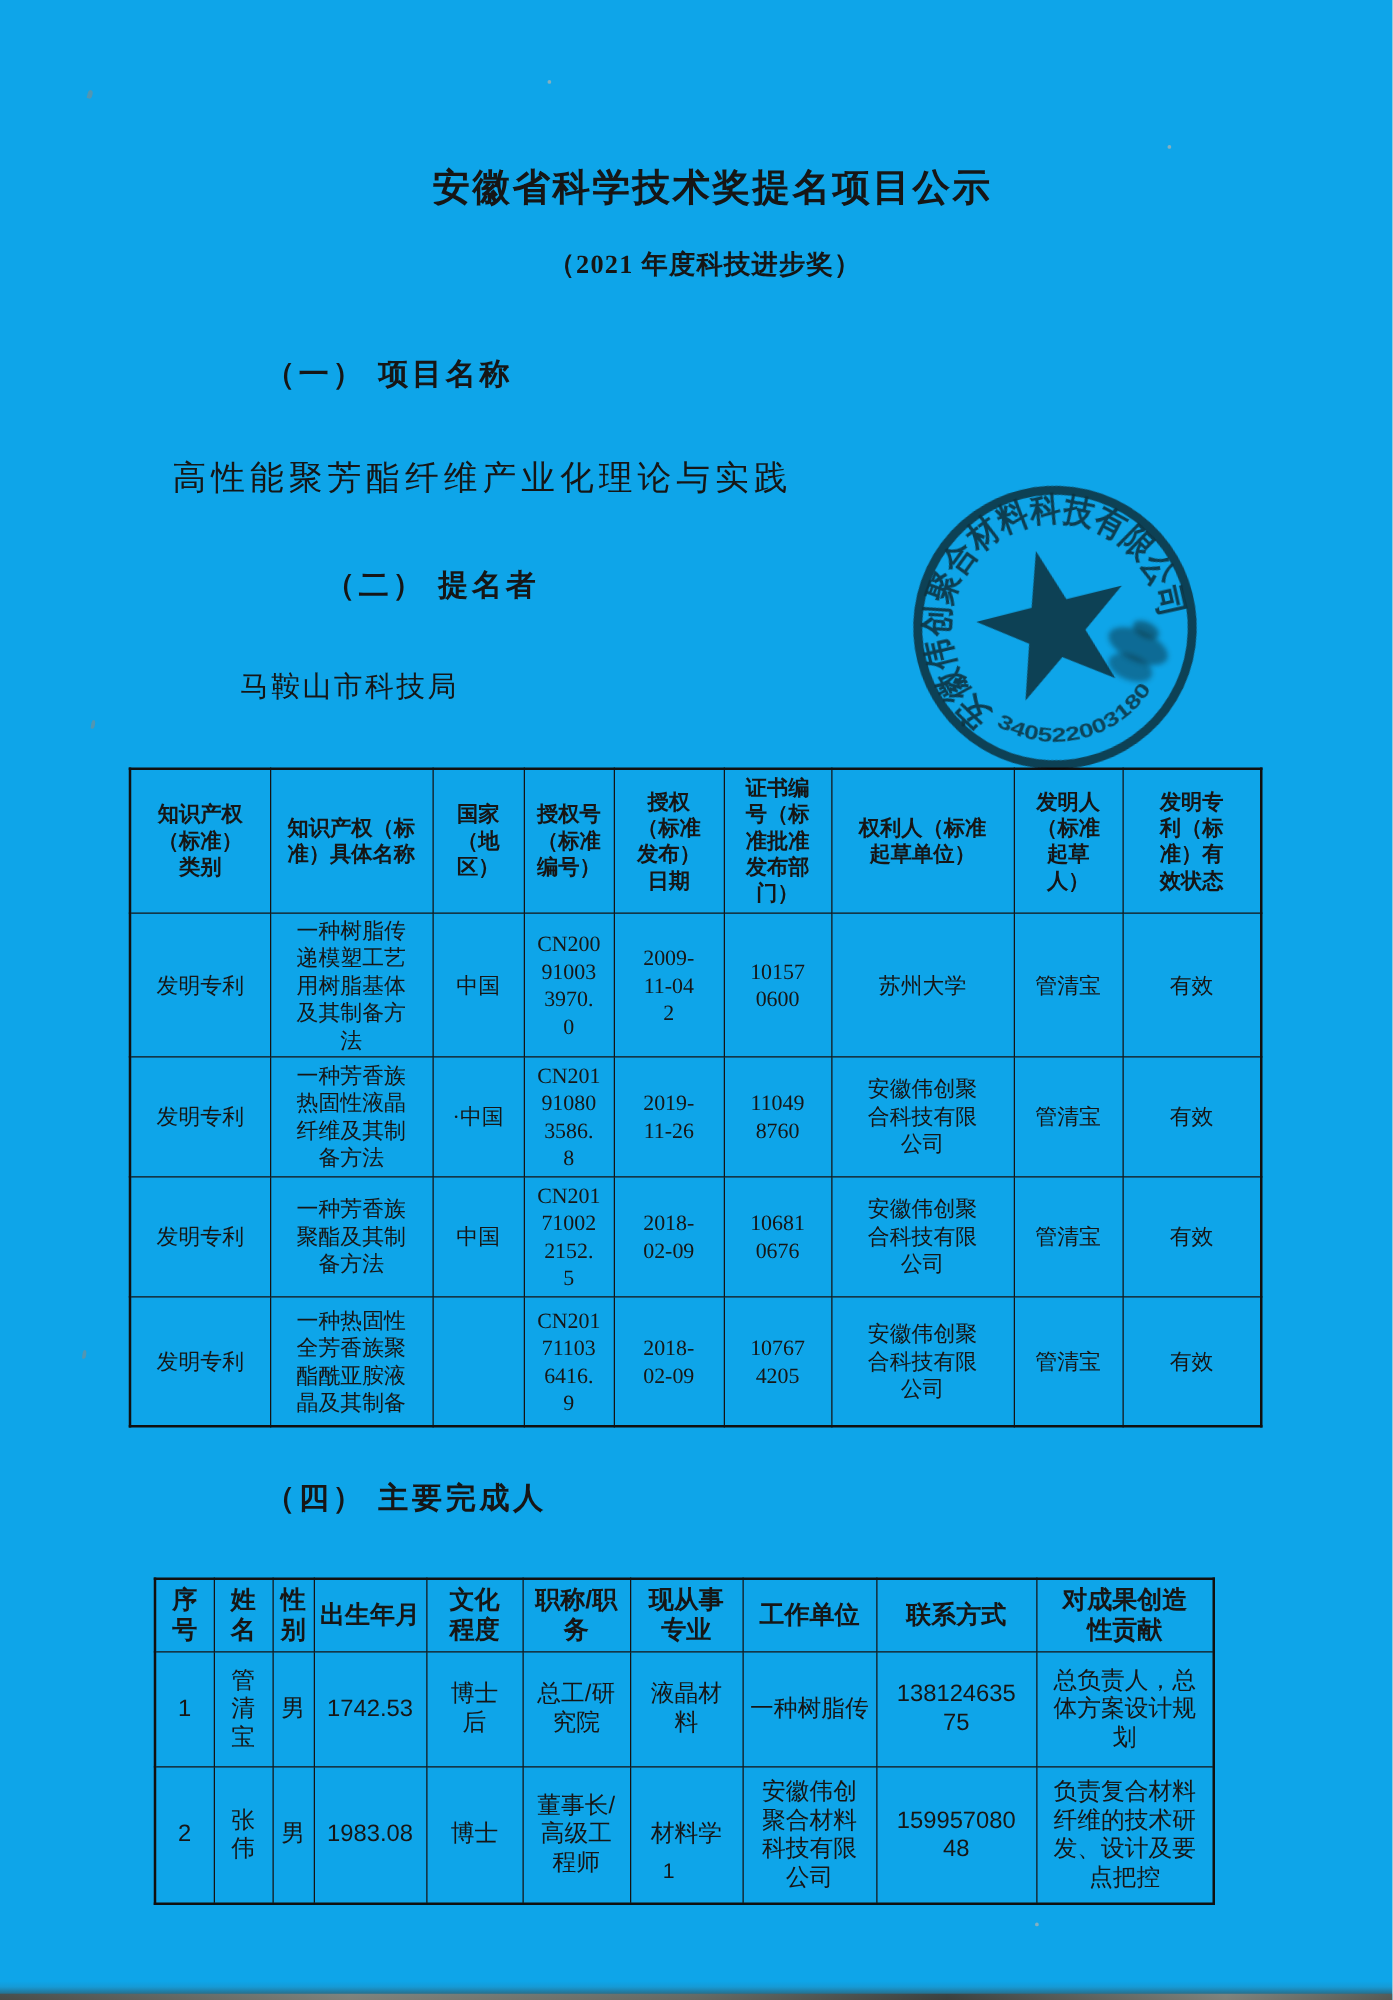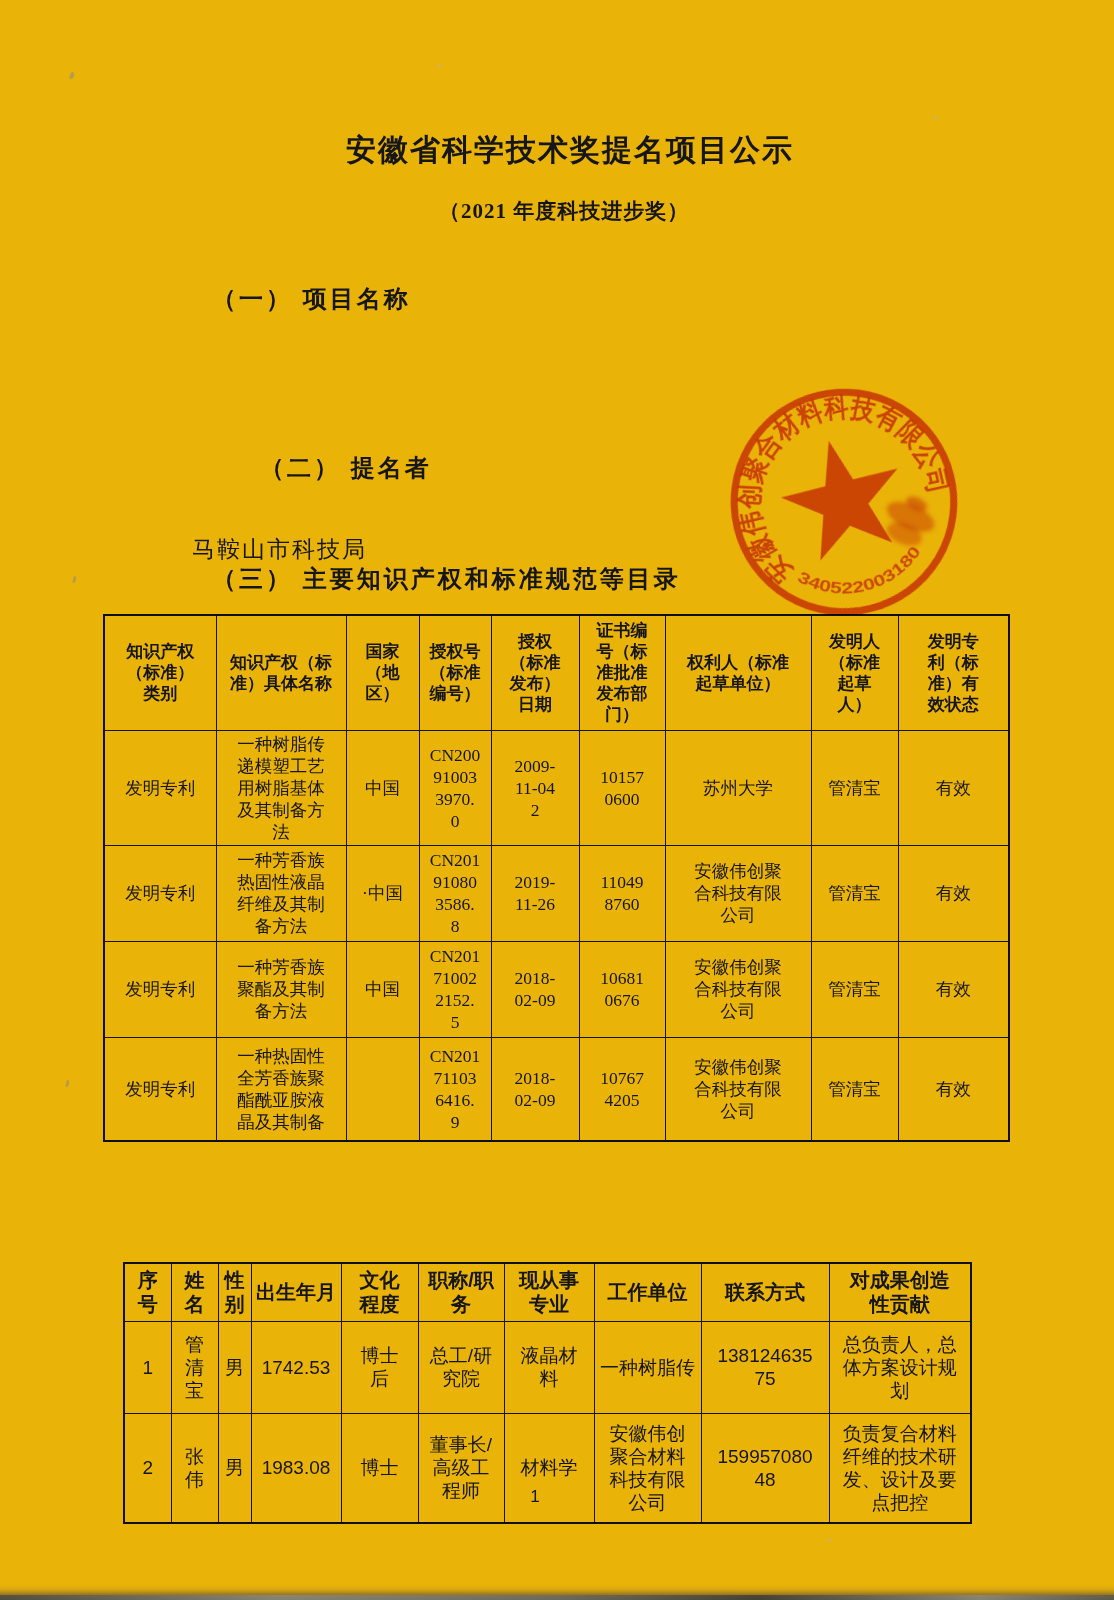"安徽省科学技术奖提名项目公示" .page { background: #eab308 -> #0ea5e9 }
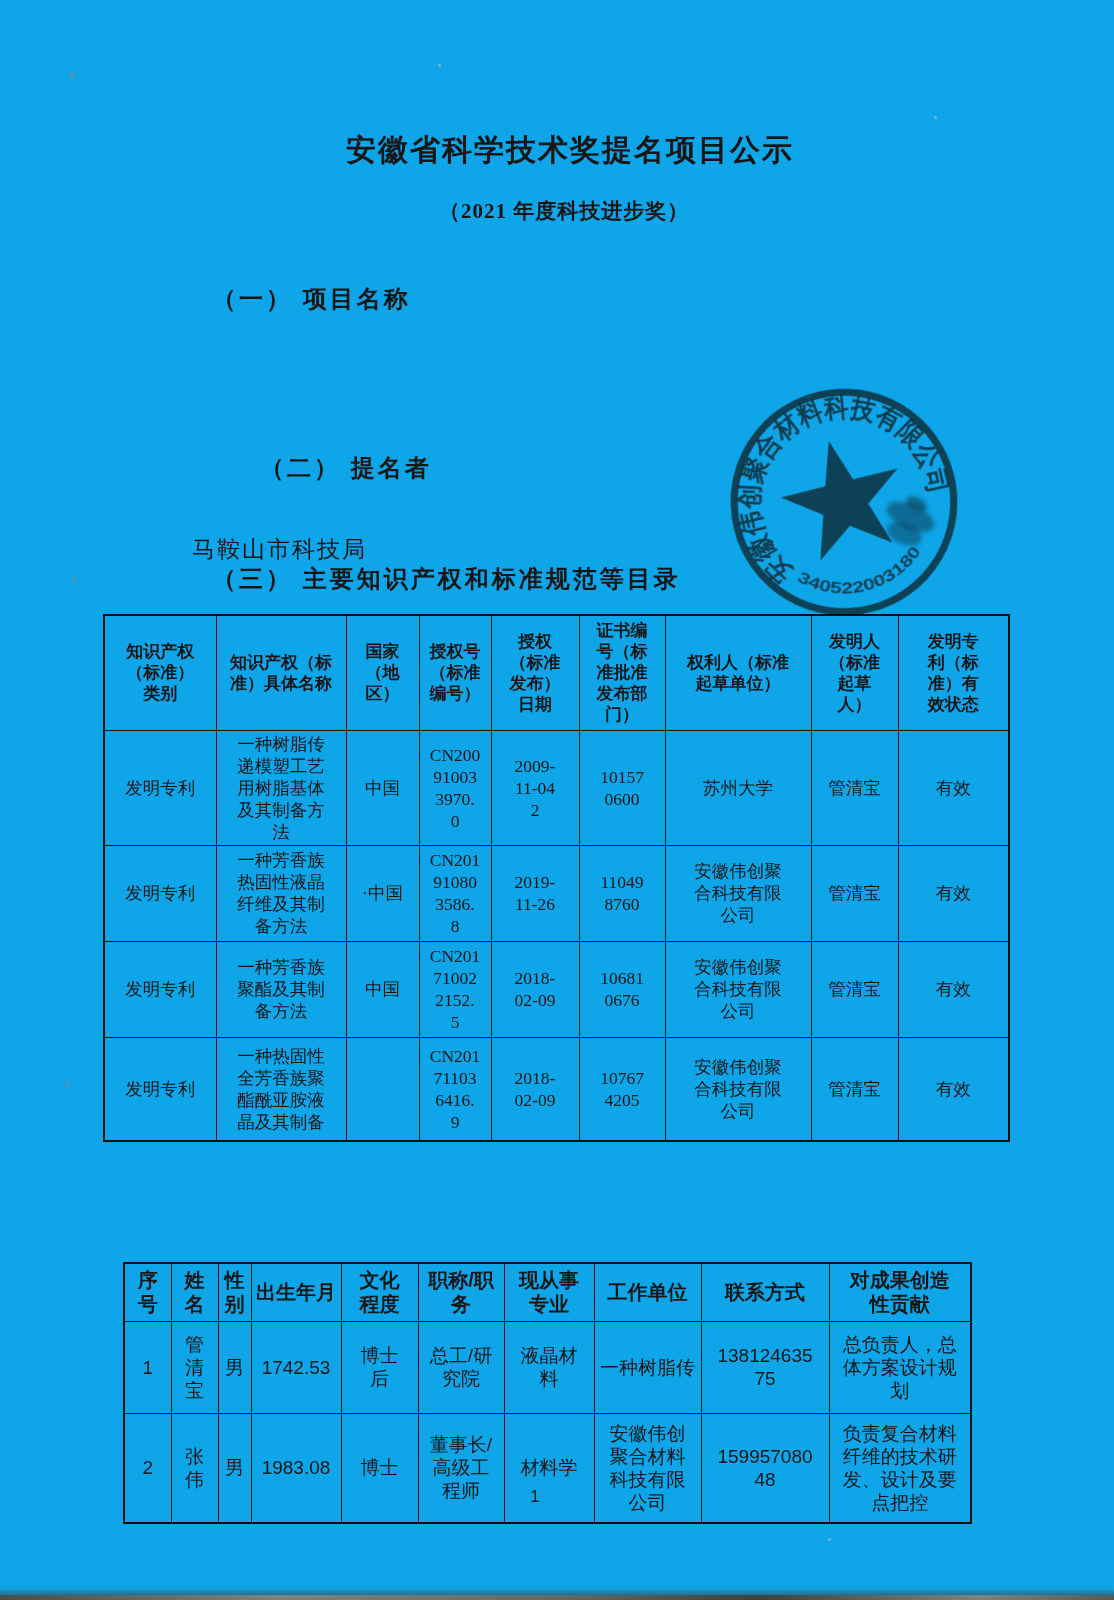"高性能聚芳酯纤维产业化理论与实践" div.abs { html: none -> <div>高性能聚芳酯纤维产业化理论与实践</div> }
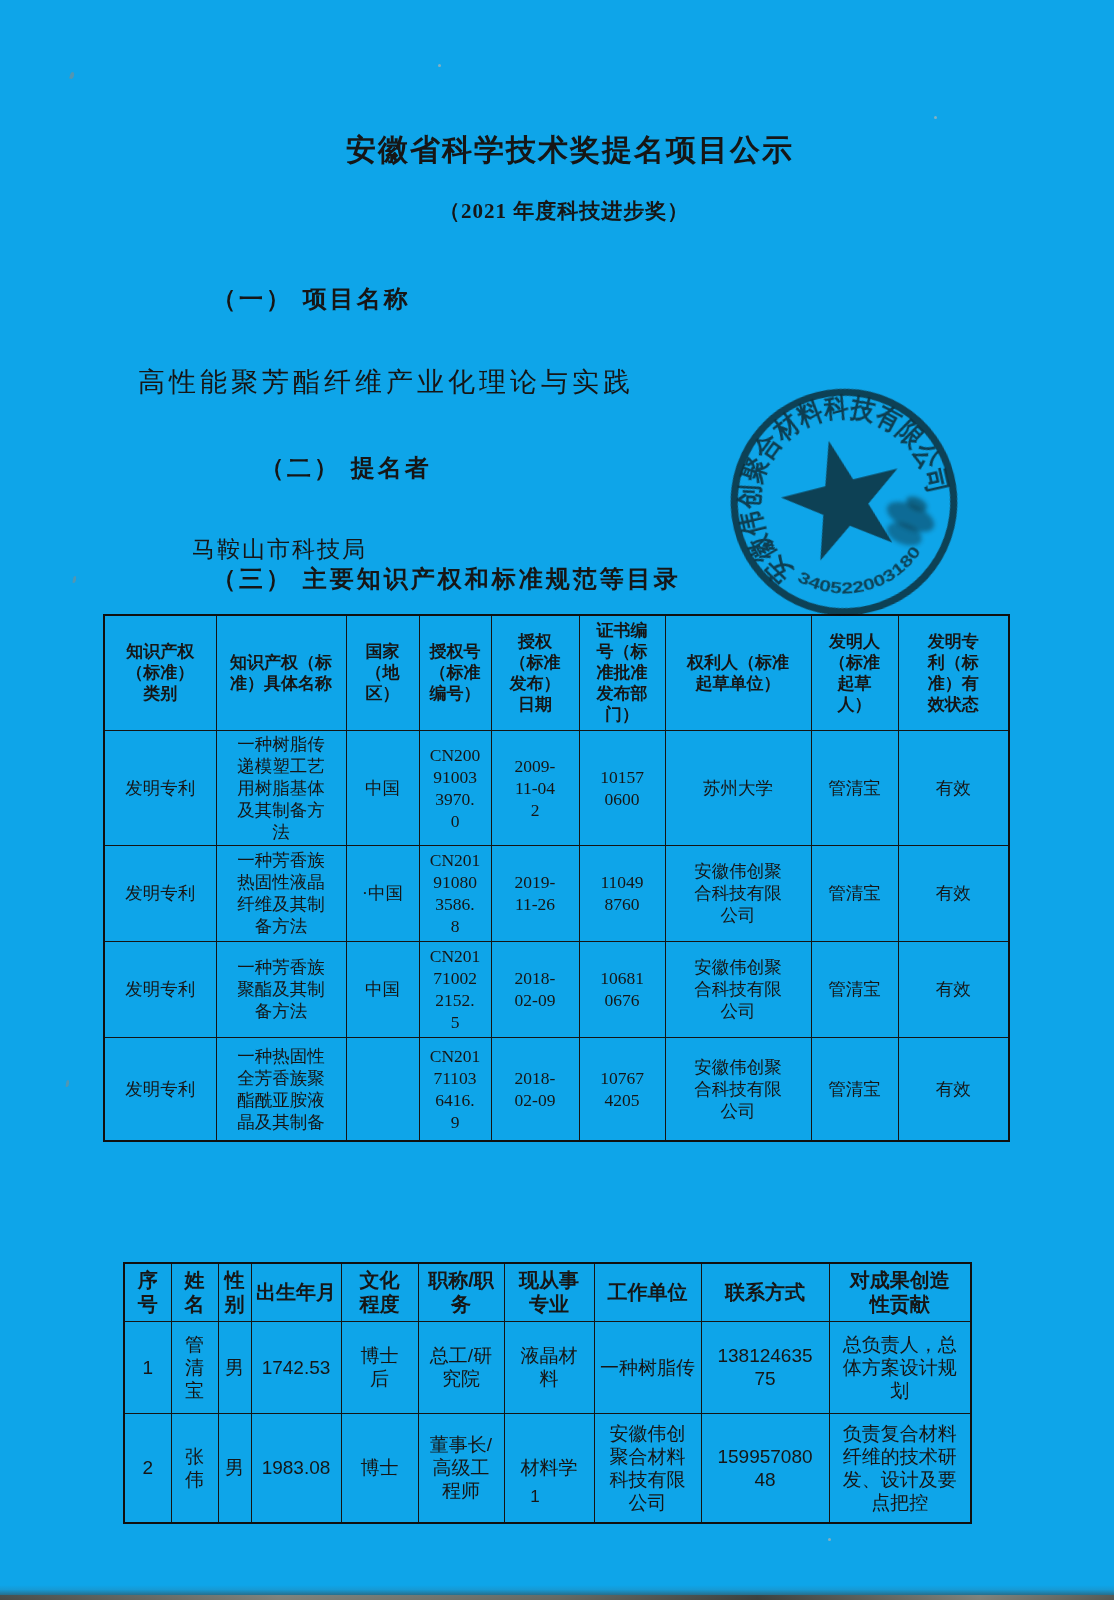"（三） 主要知识产权和标准规范等目录" div.abs { html: <div>（三） 主要知识产权和标准规范等目录</div> -> none }
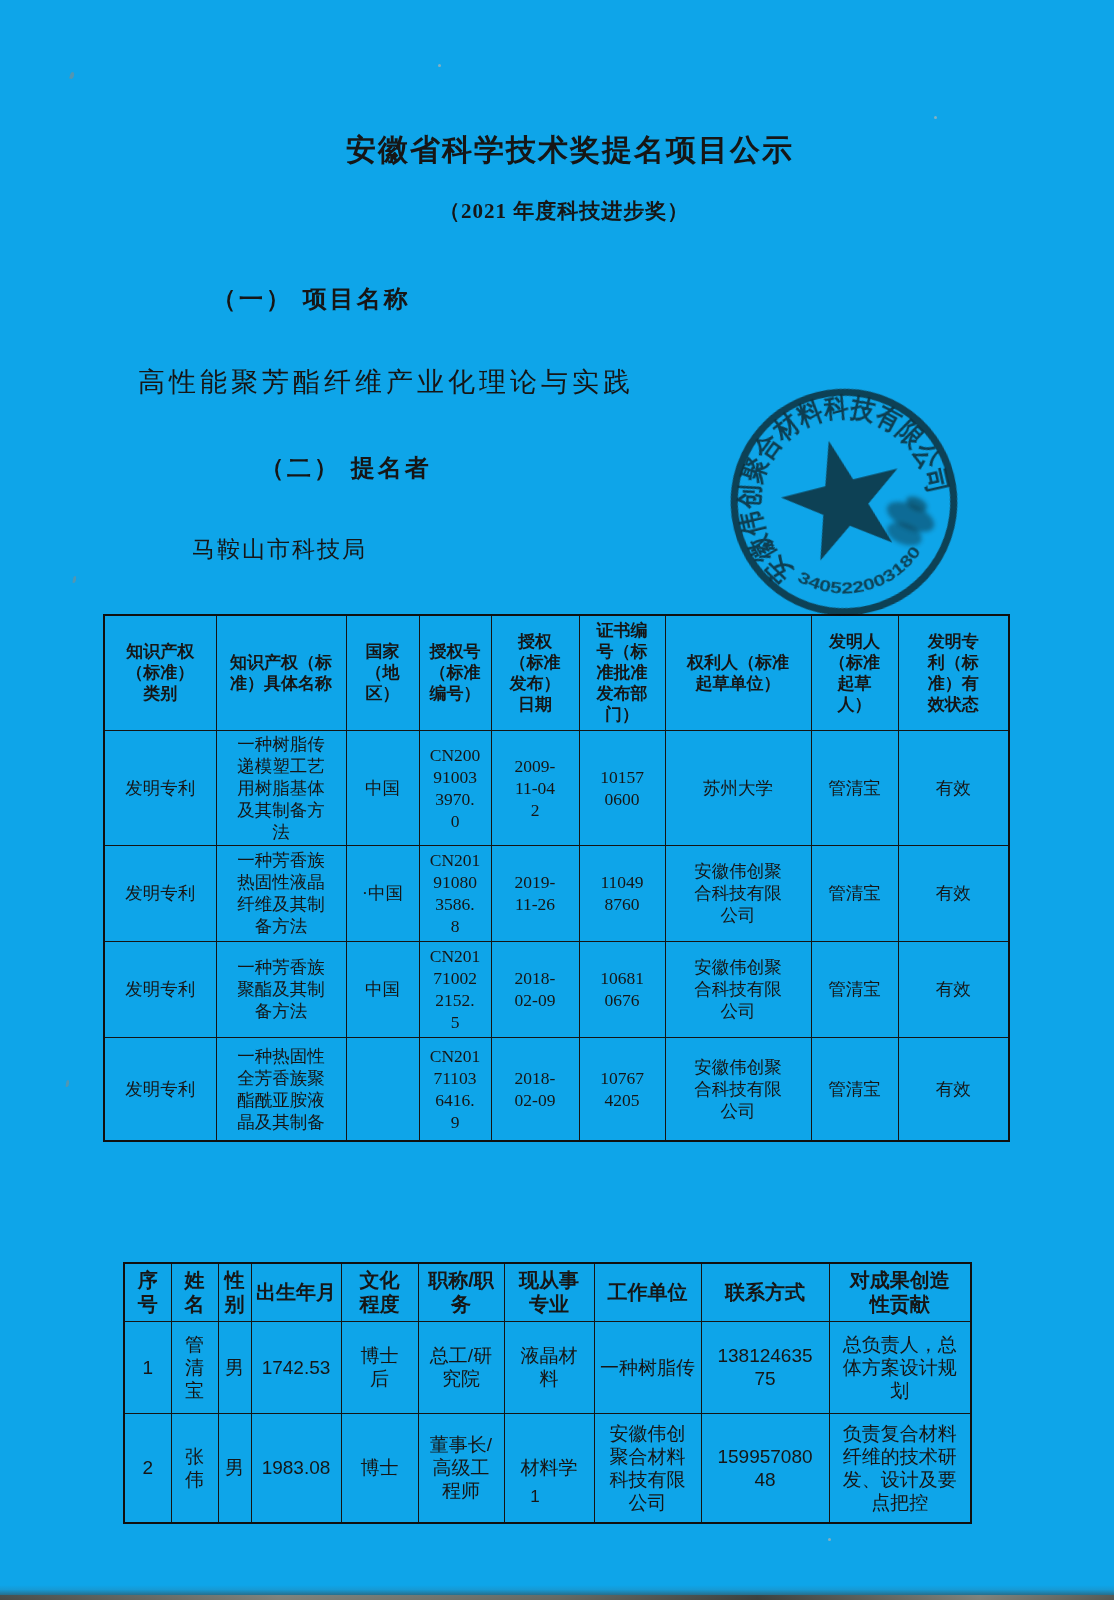"（四） 主要完成人" div.abs { html: none -> <div>（四） 主要完成人</div> }
